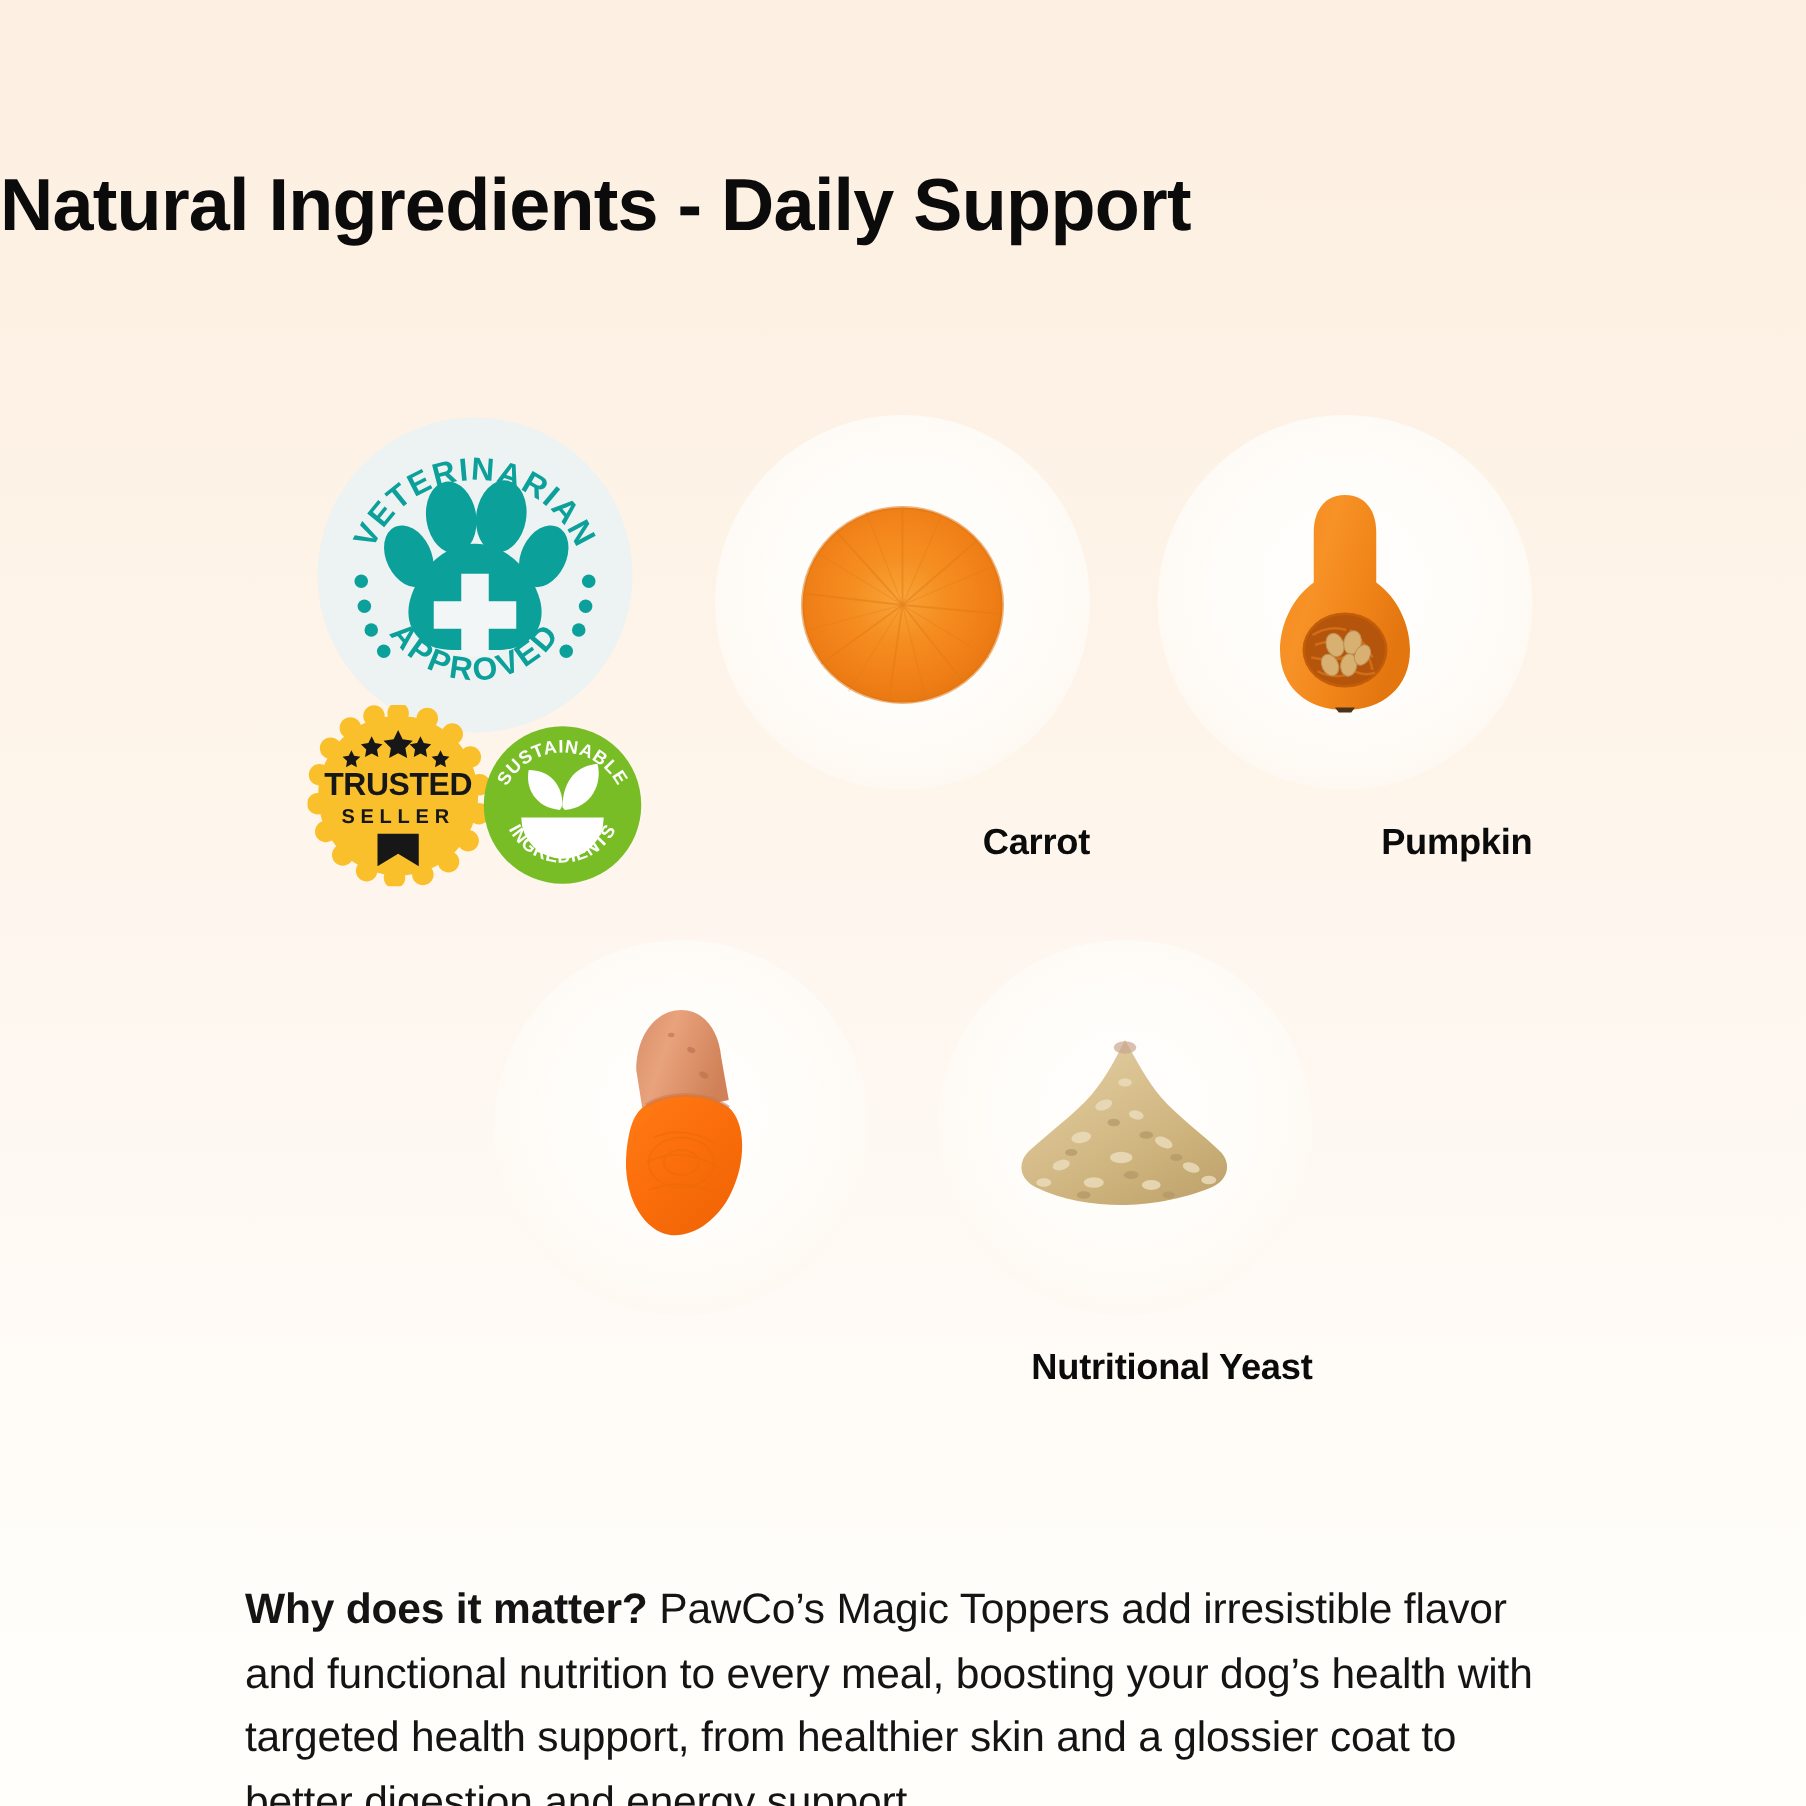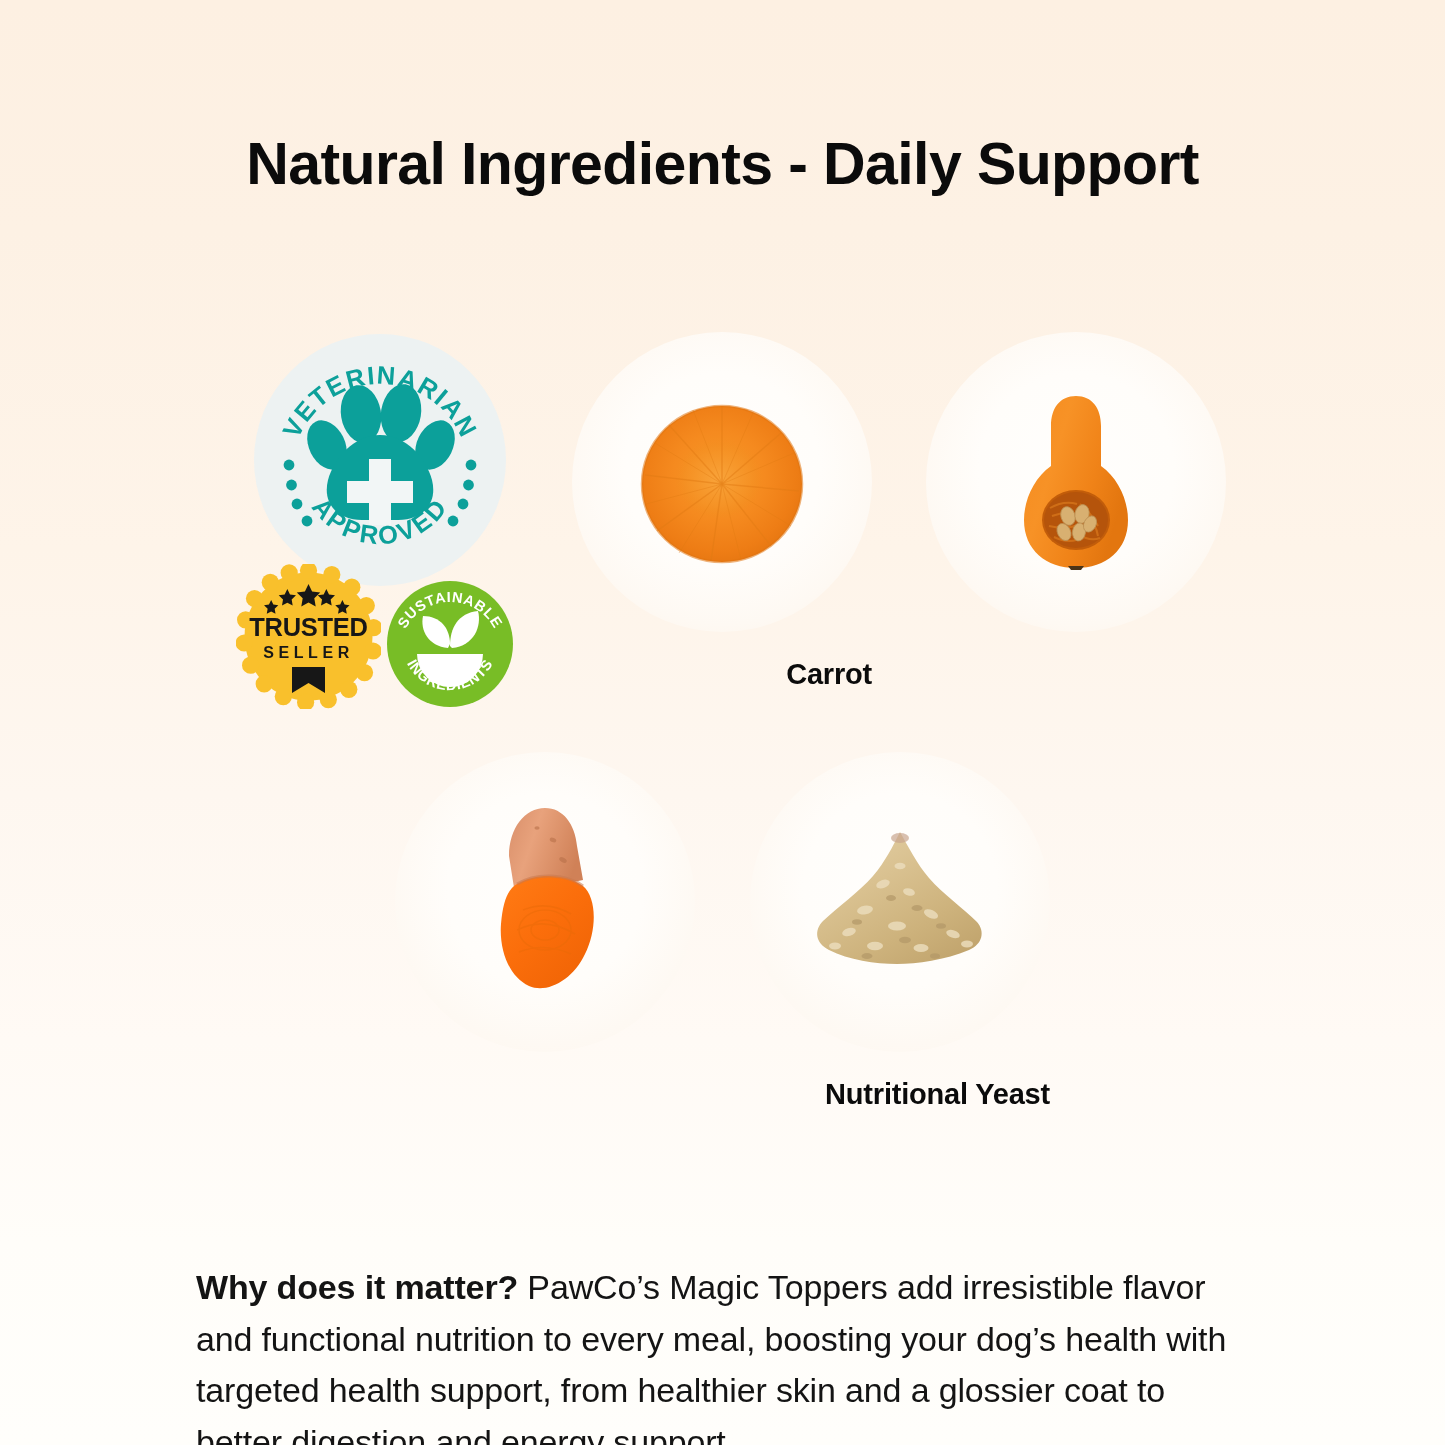"Natural Ingredients - Daily Support" .page-title { text-align: center -> none }
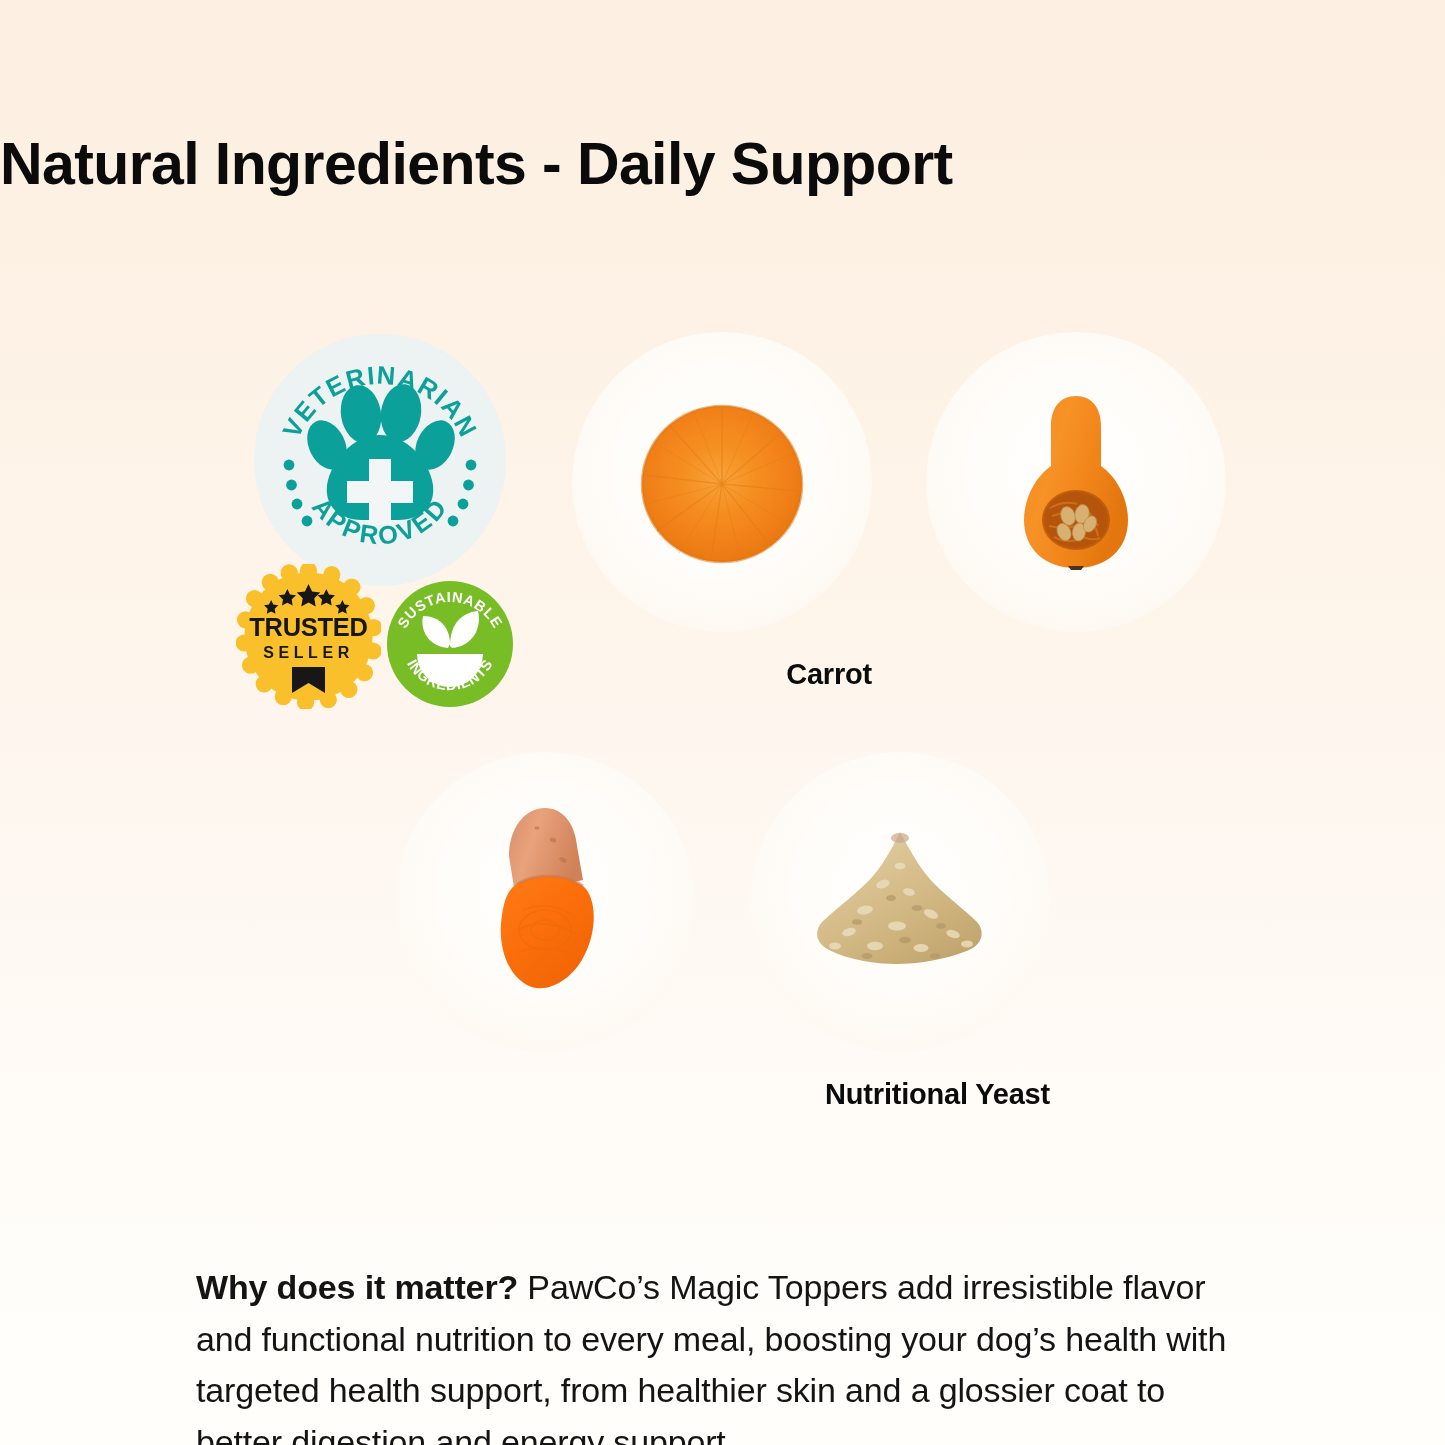"TRUSTED" .trusted-badge { left: 8px -> 18px }
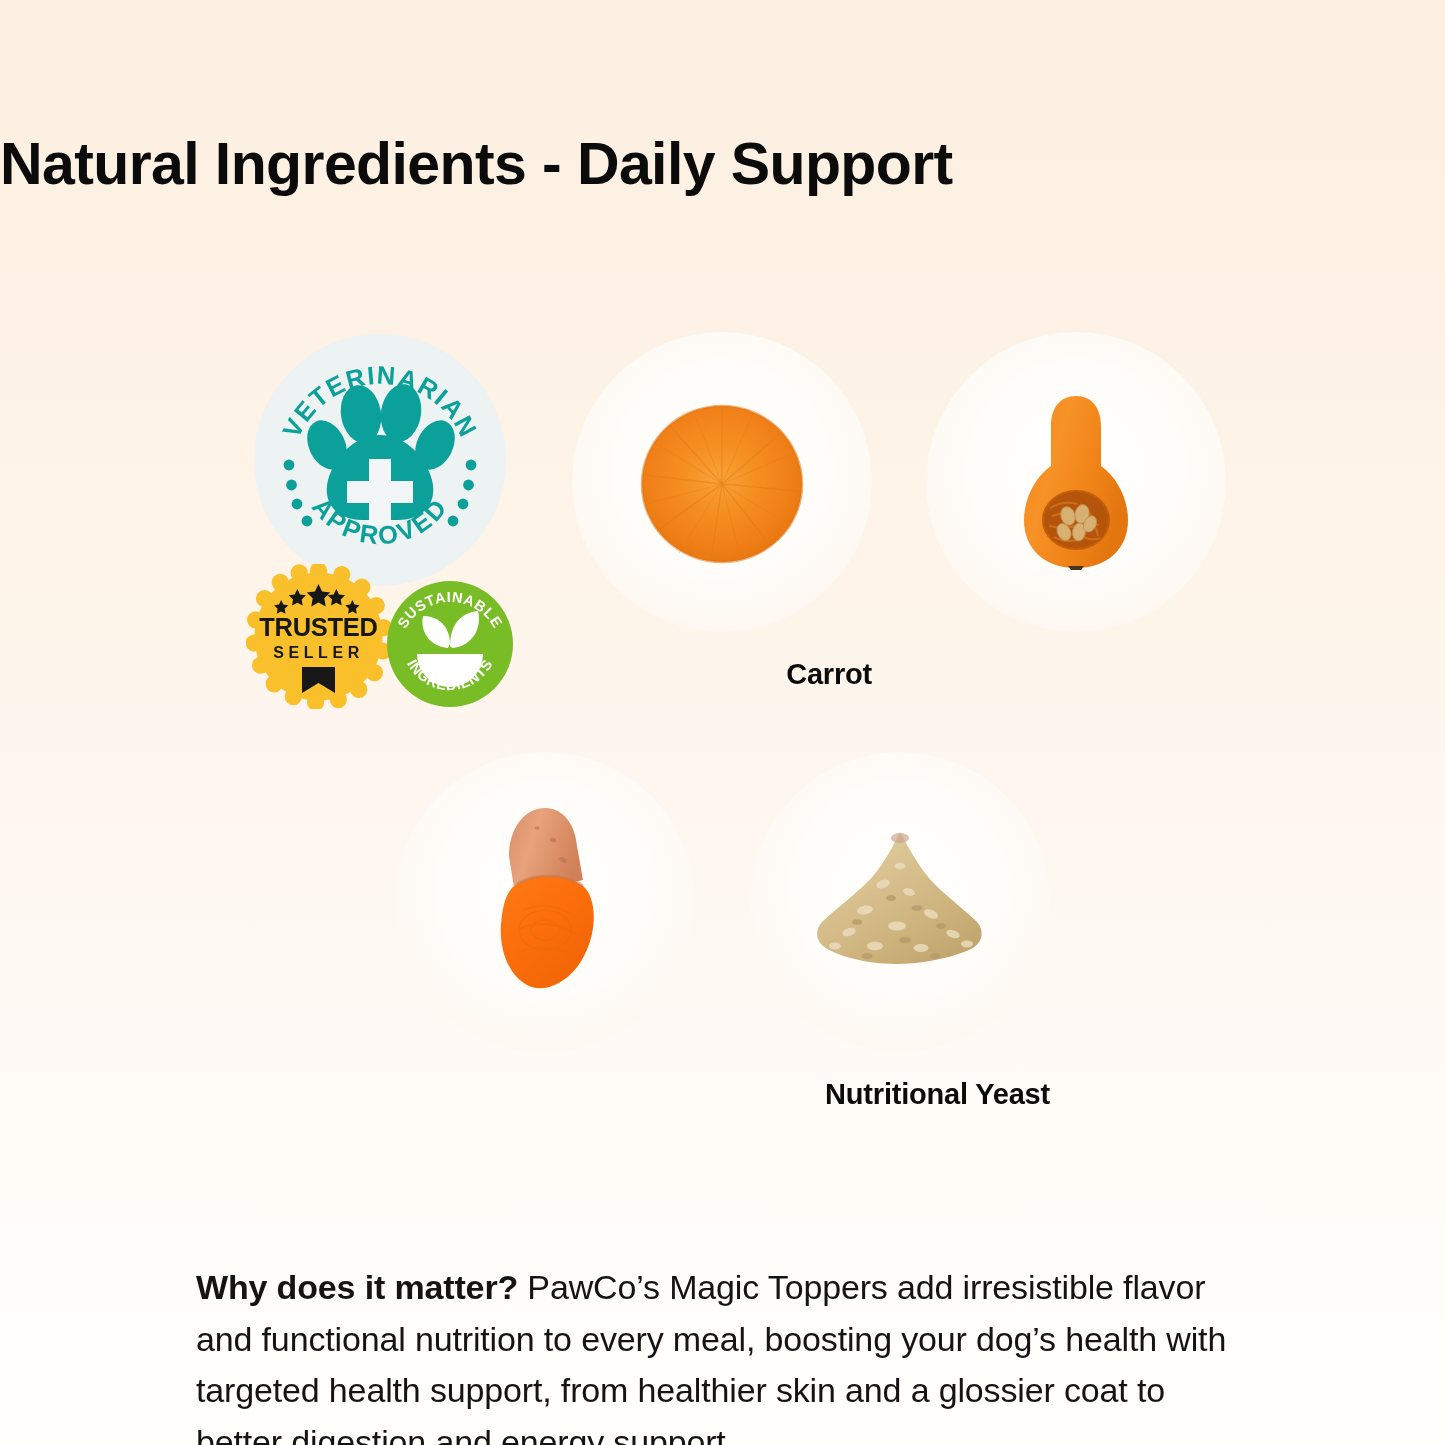"Pumpkin" div.ing-label { html: none -> <div>Pumpkin</div> }
